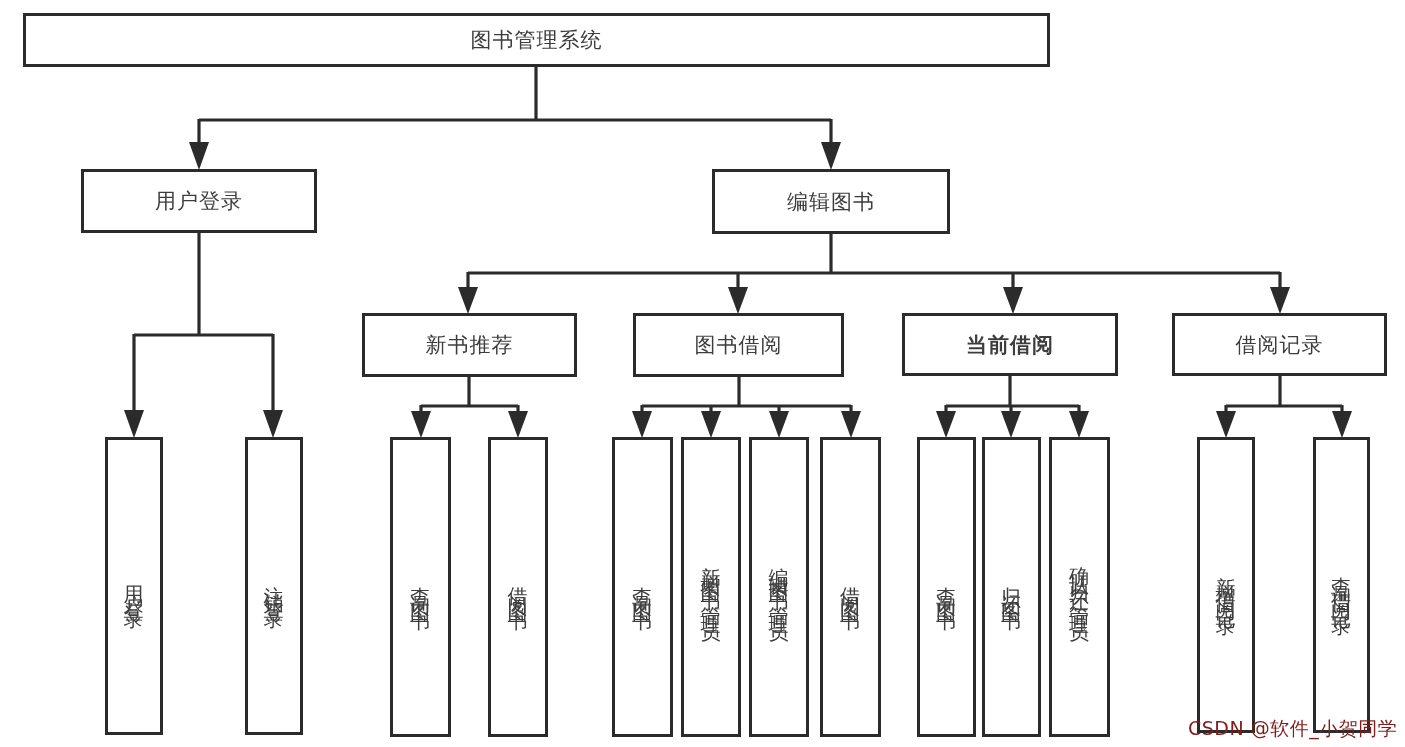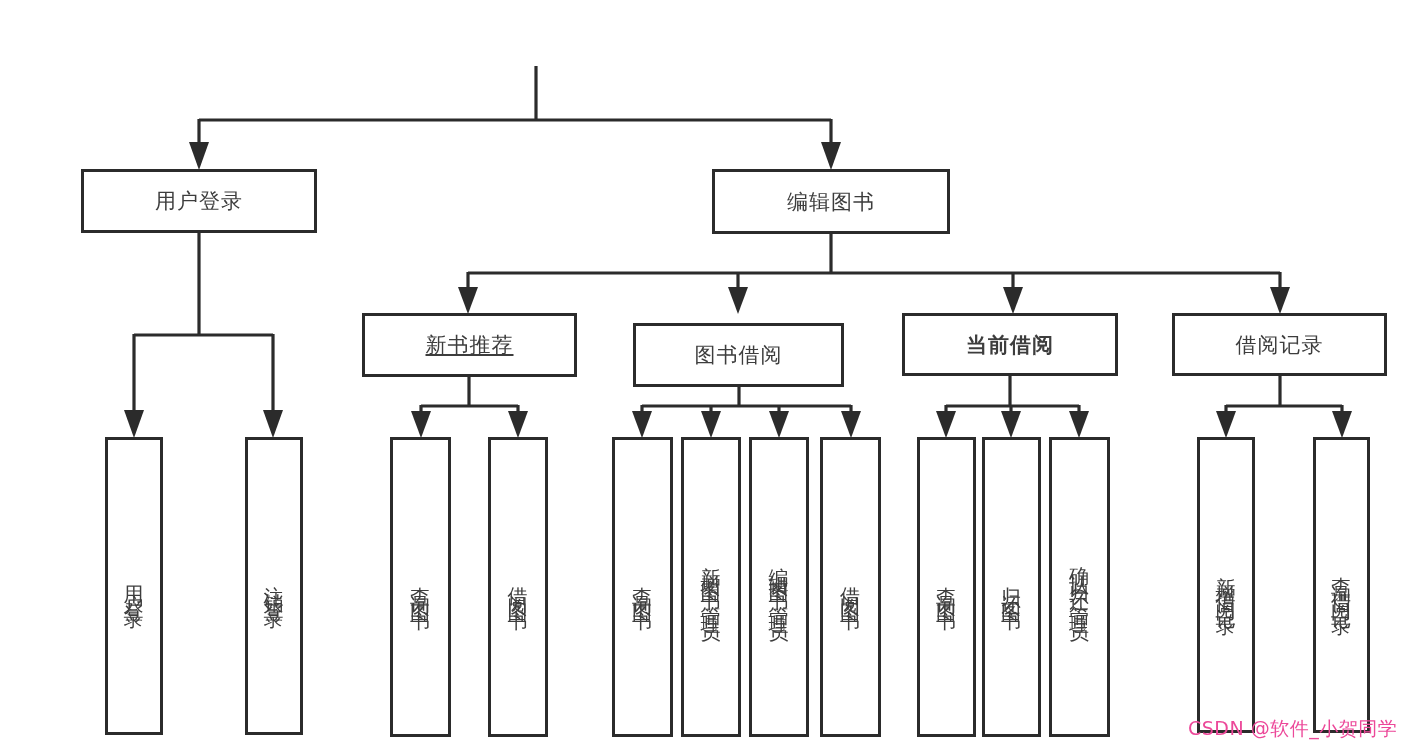"图书管理系统" div.box { html: none -> <div>图书管理系统</div> }
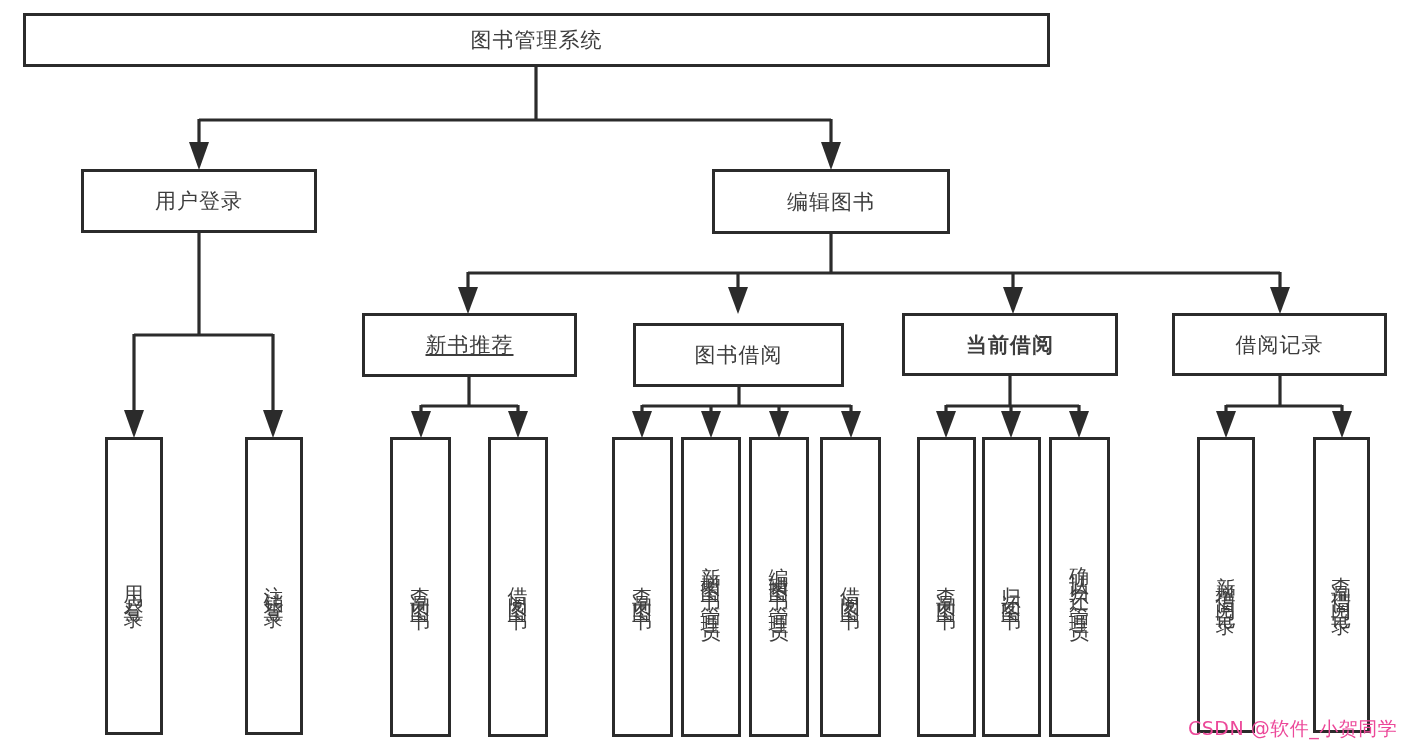"新书推荐" div.box { text-decoration: underline -> none }
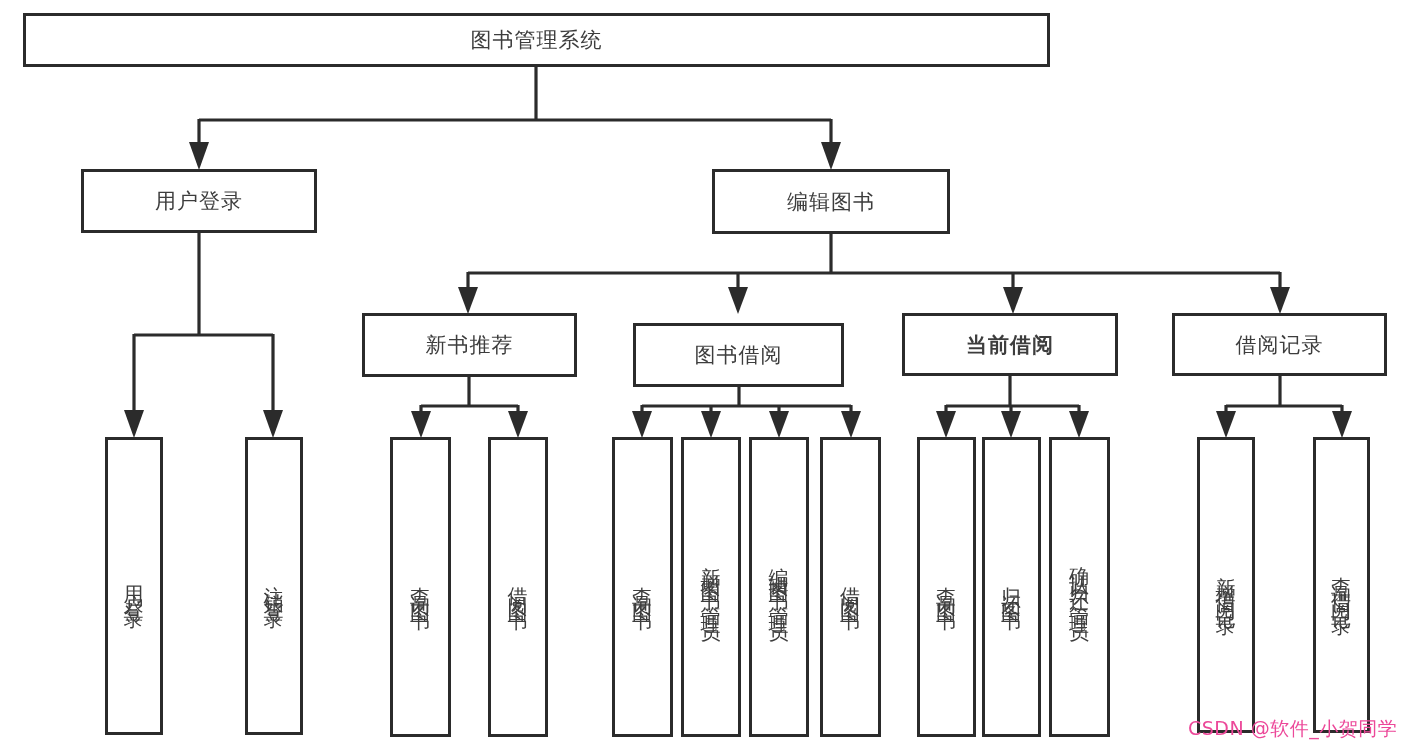"图书借阅" div.box { top: 323px -> 313px }
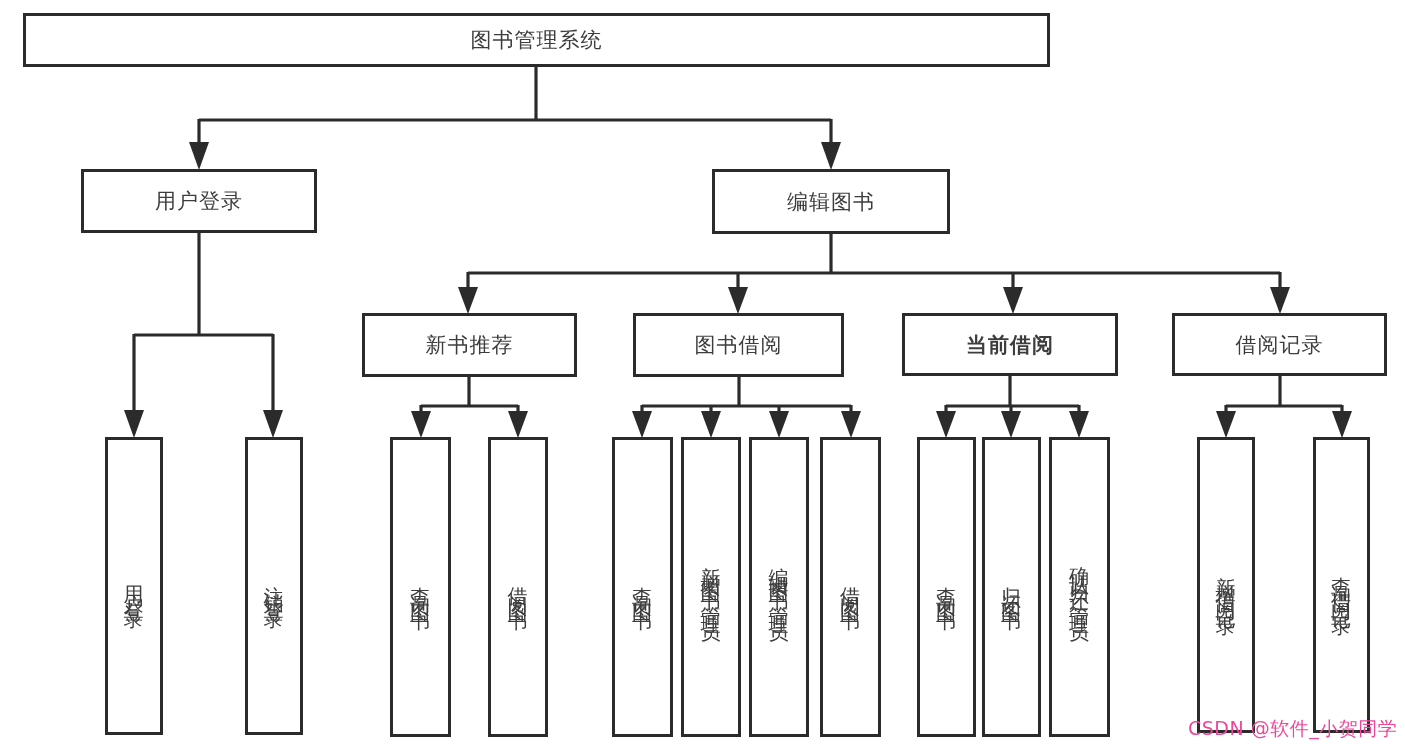"CSDN @软件_小贺同学" .watermark { color: #ec4899 -> #7f1d1d }
